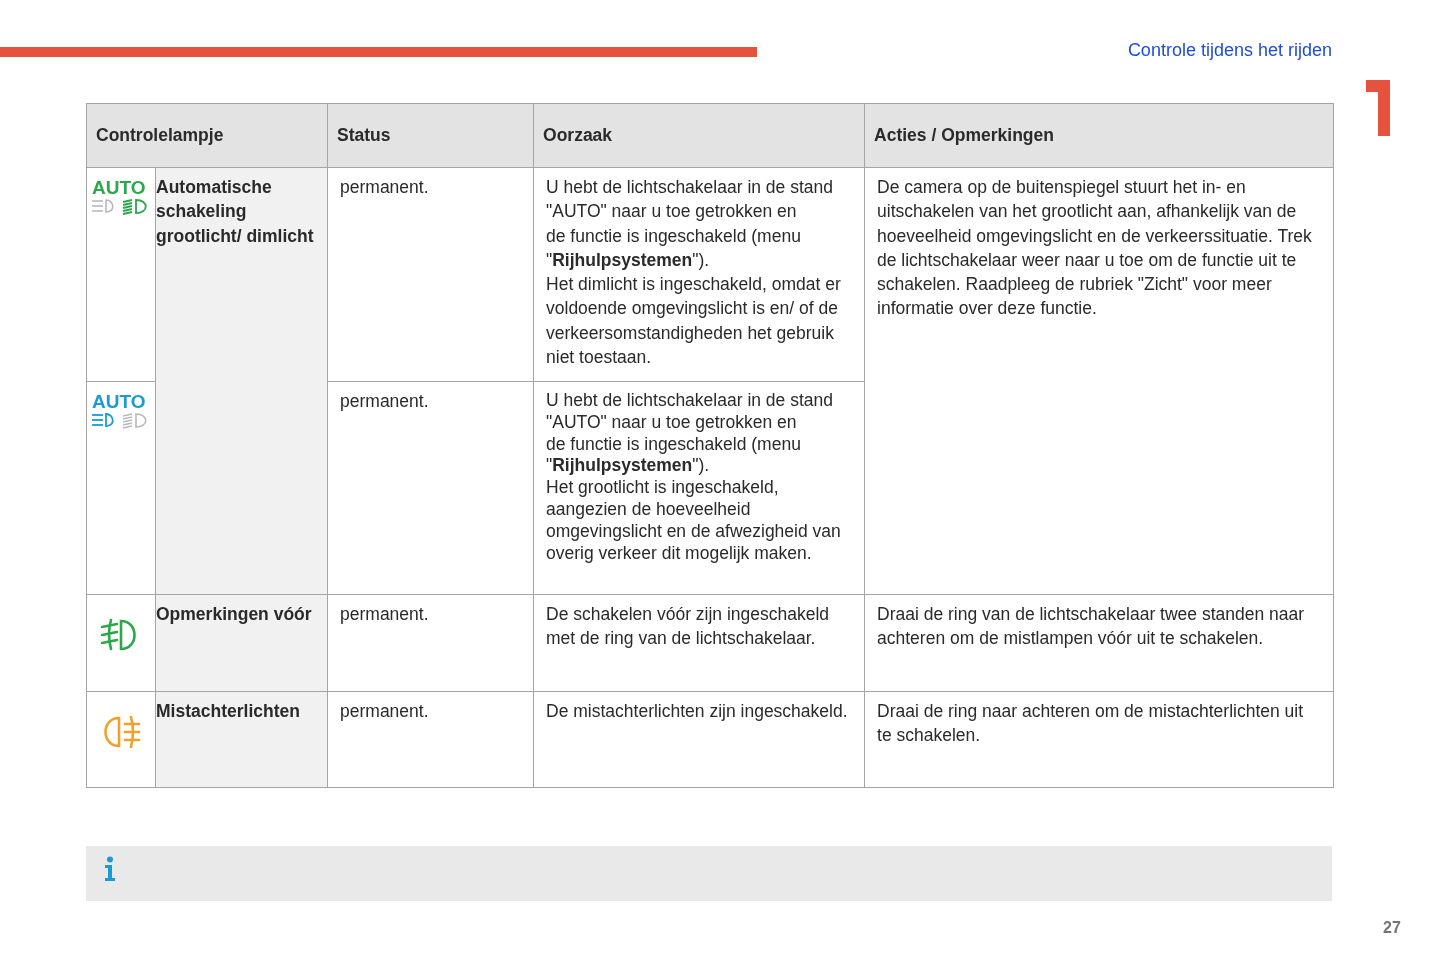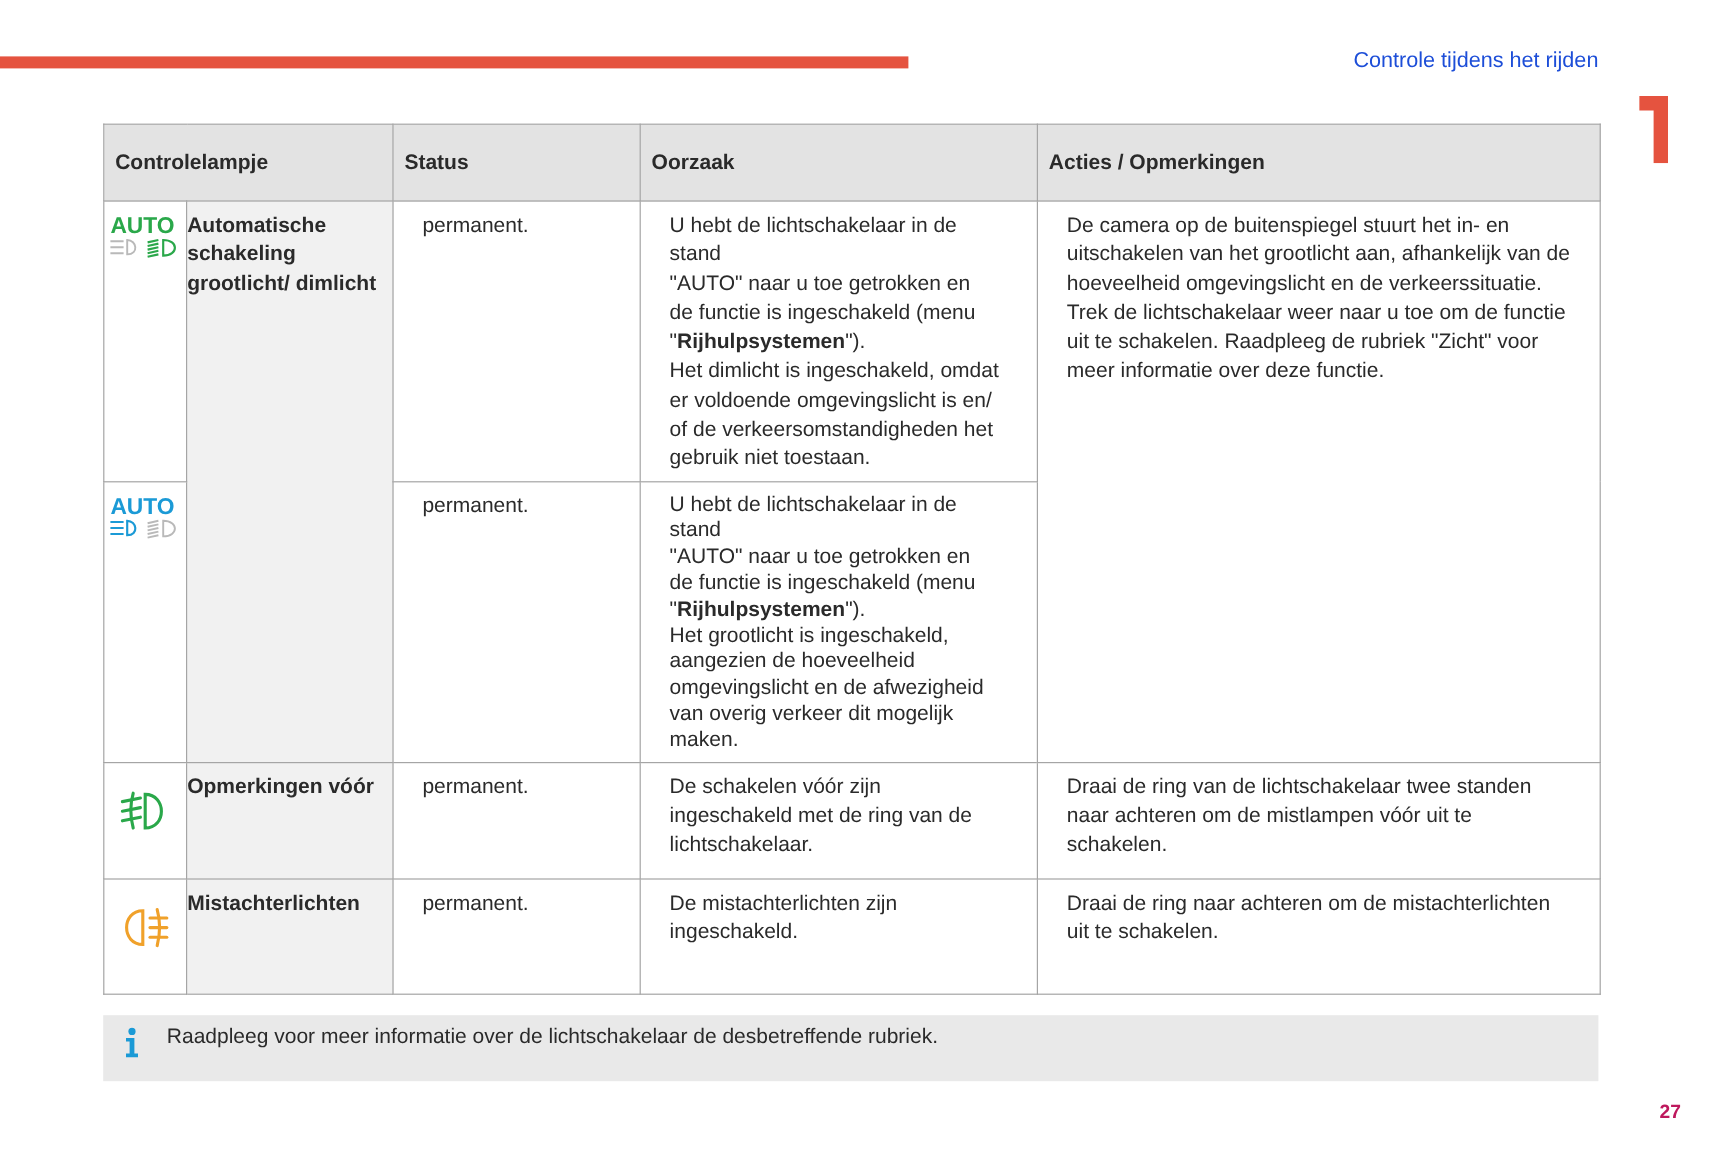"permanent." td.text-cell { padding: 7px 24px -> 7px 12px }
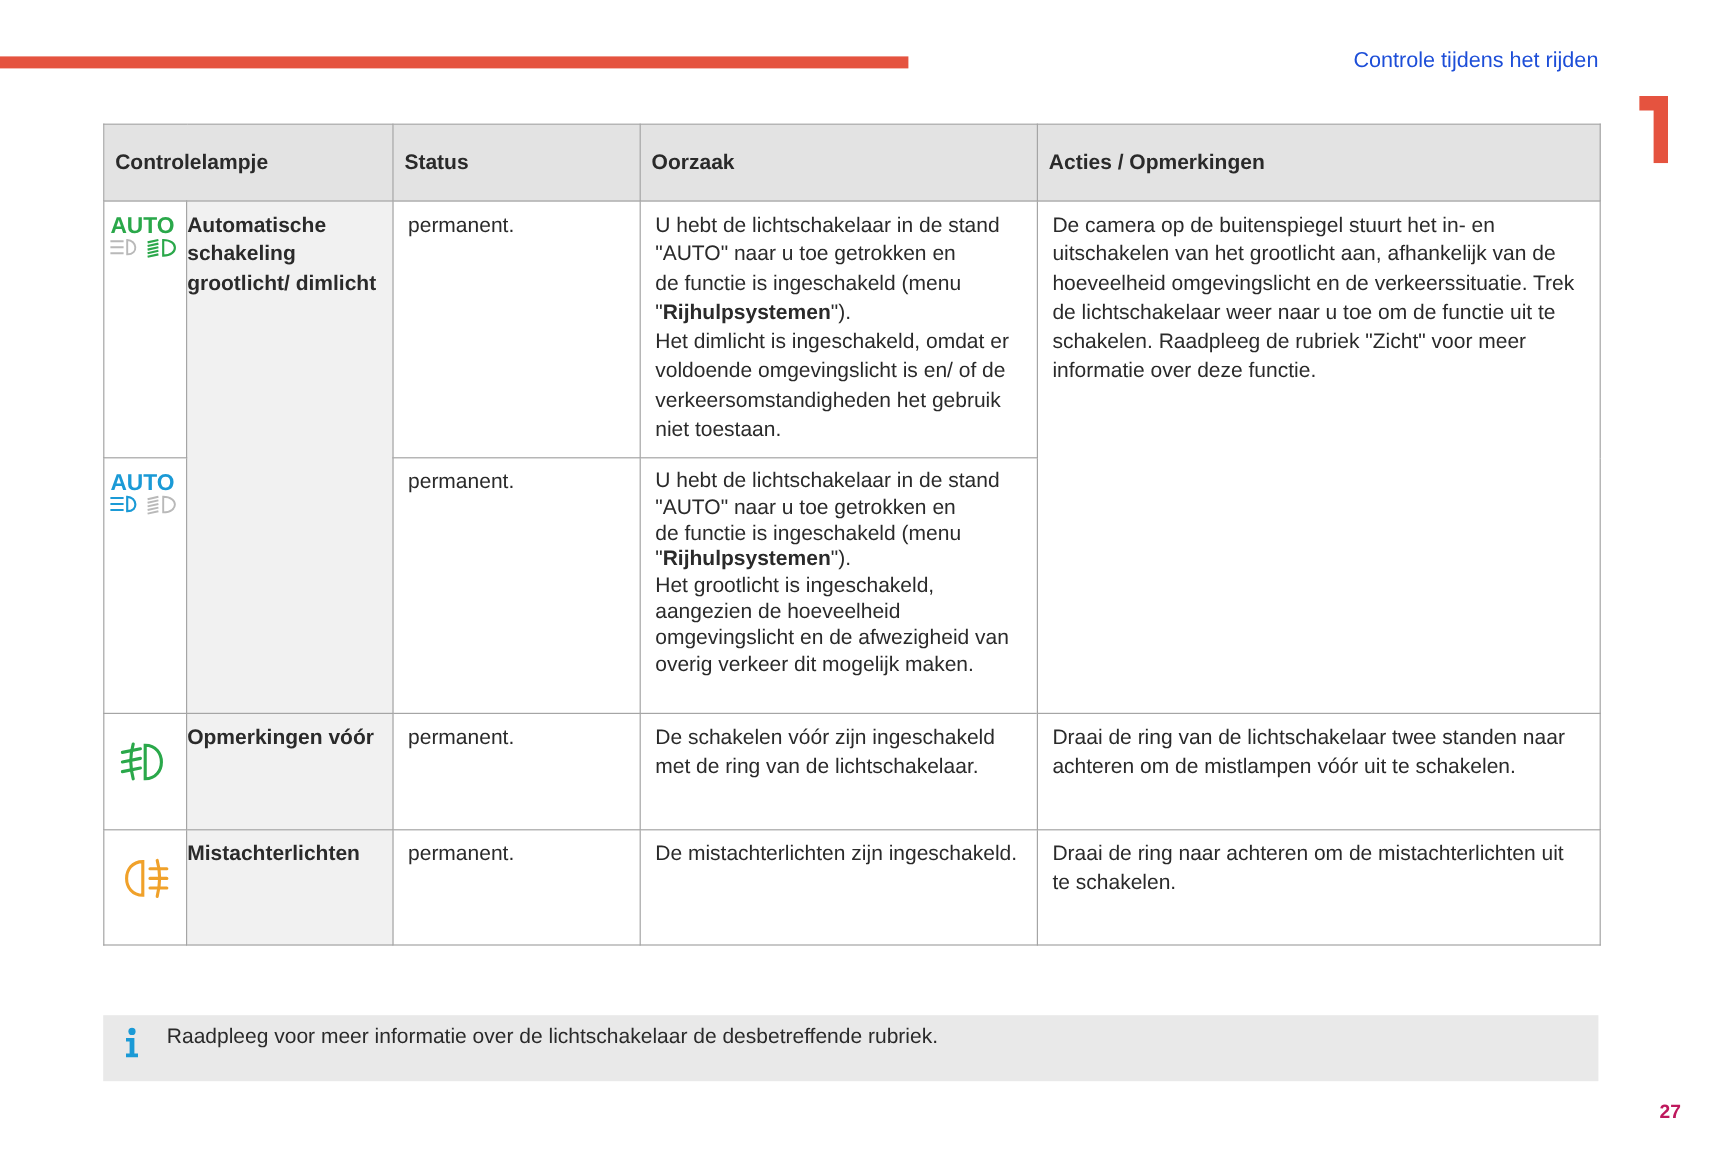"Raadpleeg voor meer informatie over" div.info-text { html: <div>Raadpleeg voor meer informatie over de lichtschakelaar de desbetreffende rubriek.</div> -> none }
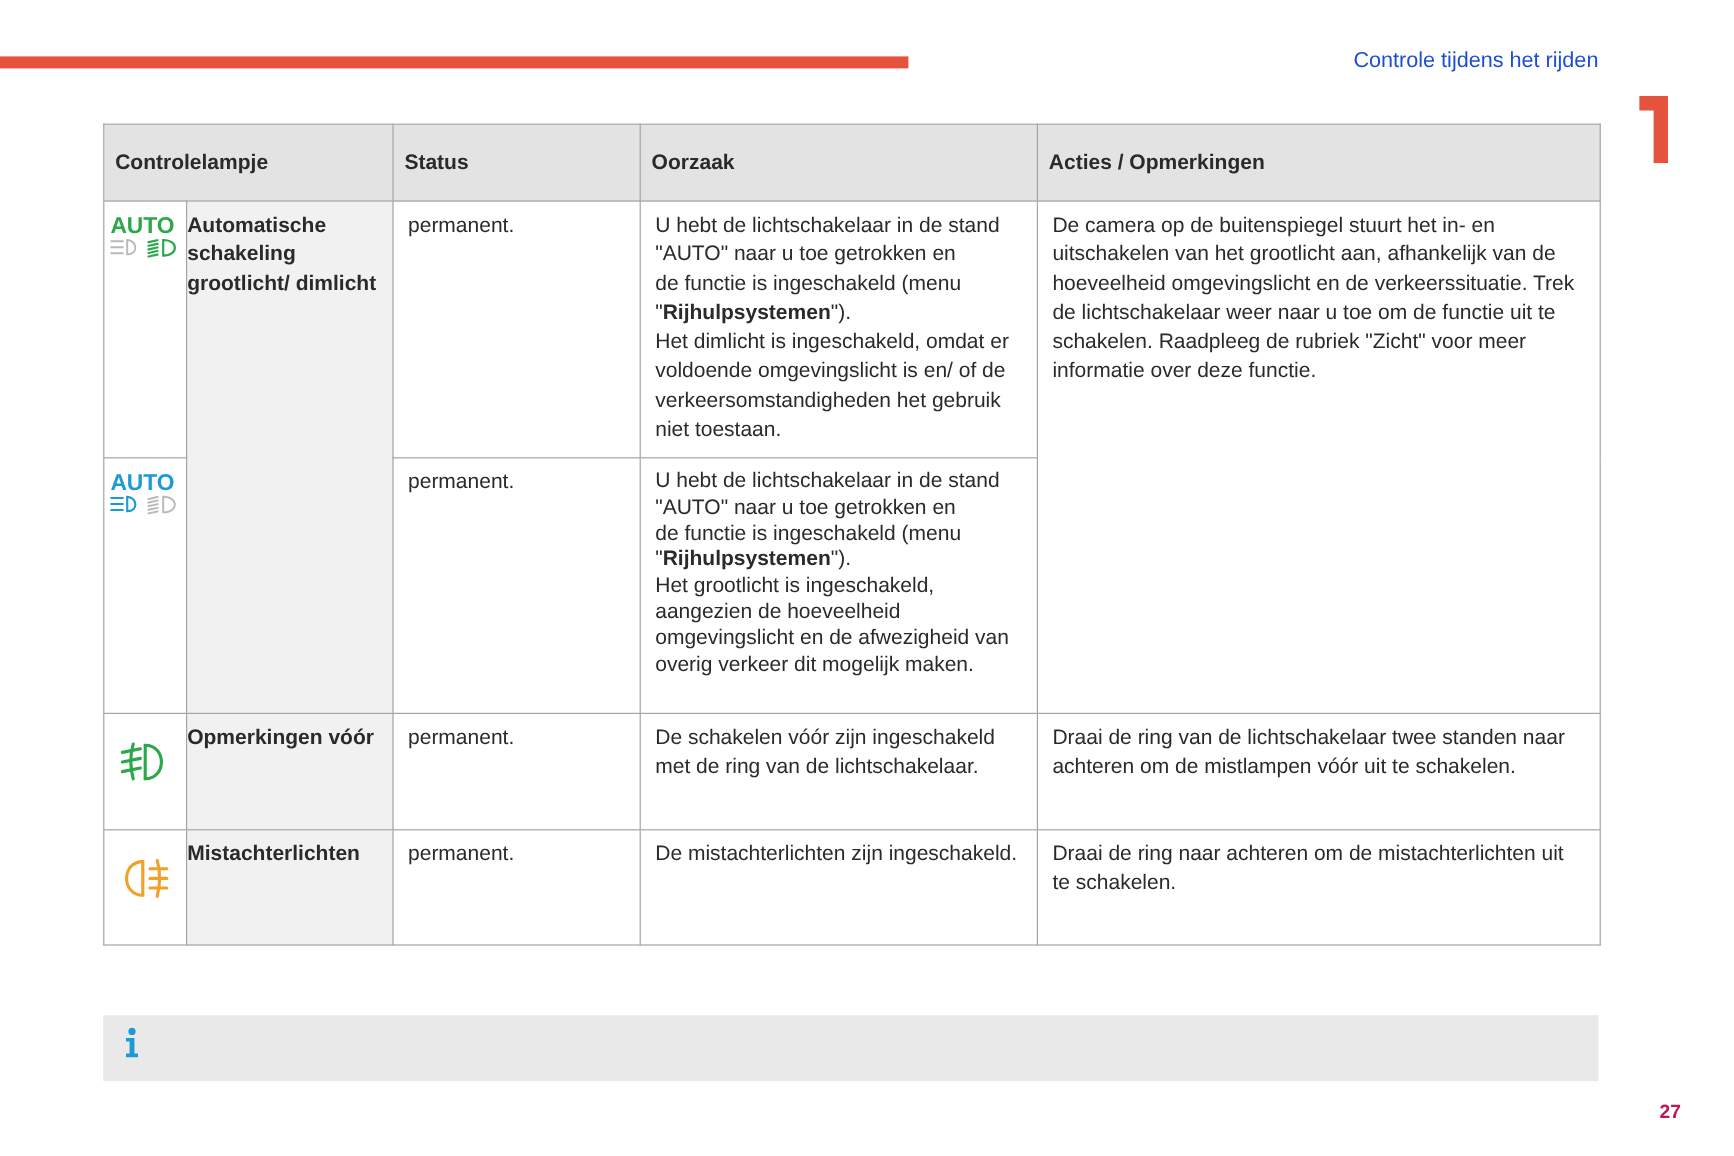"27" .page-number { color: #be185d -> #737373 }
